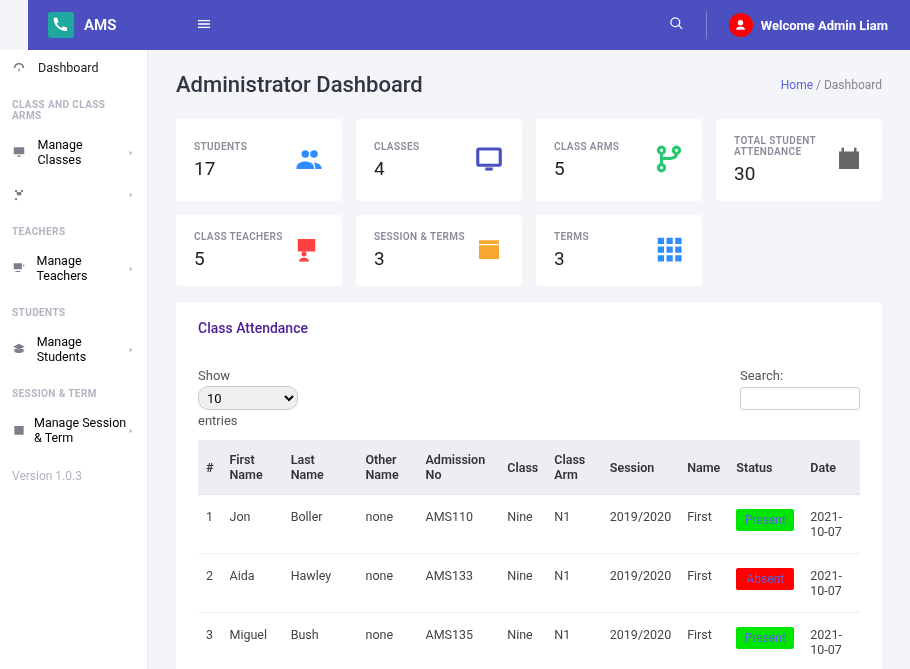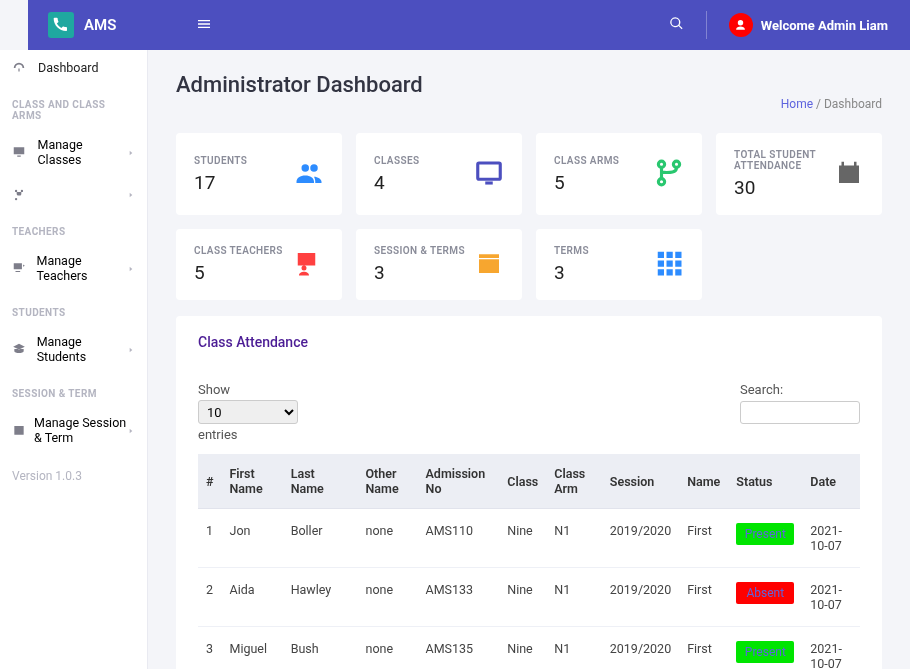"Administrator Dashboard" .page-head { align-items: none -> center; flex-direction: column -> none }
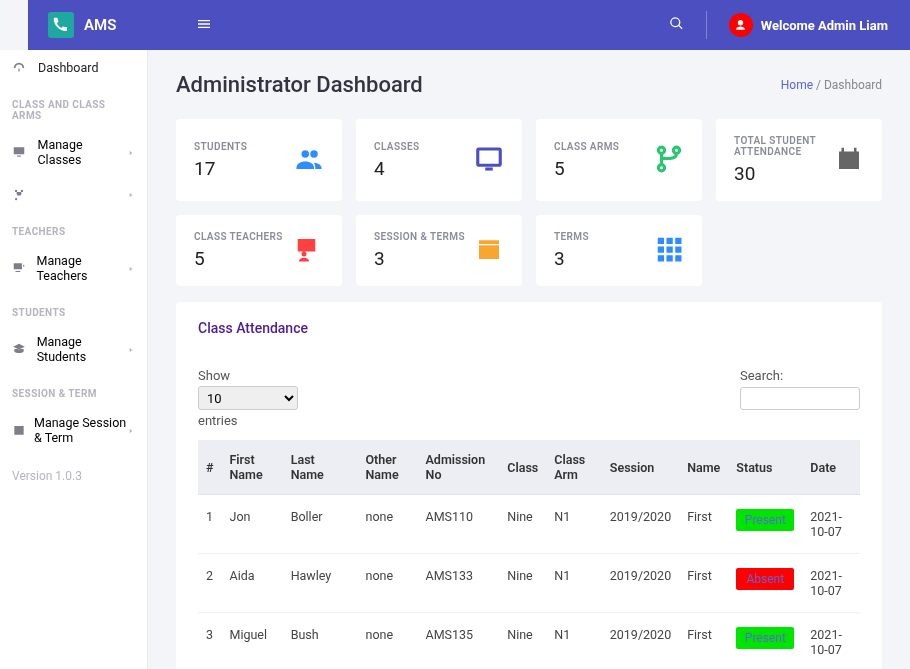"10" .dt-top select { border-radius: 3px -> 10px }
